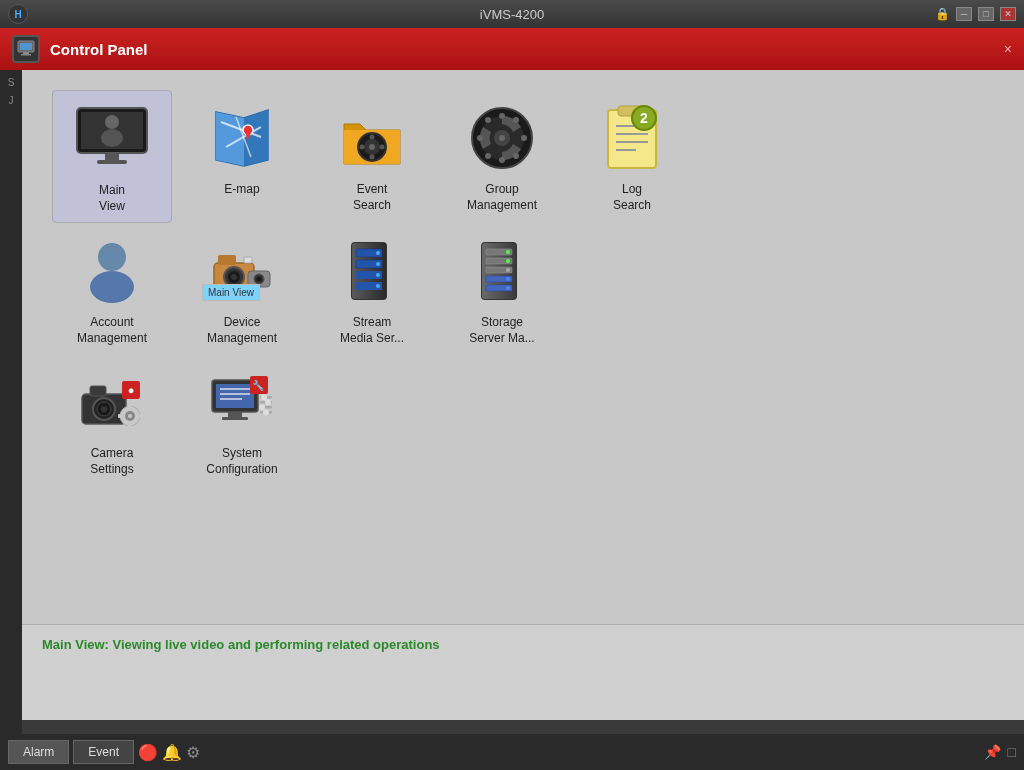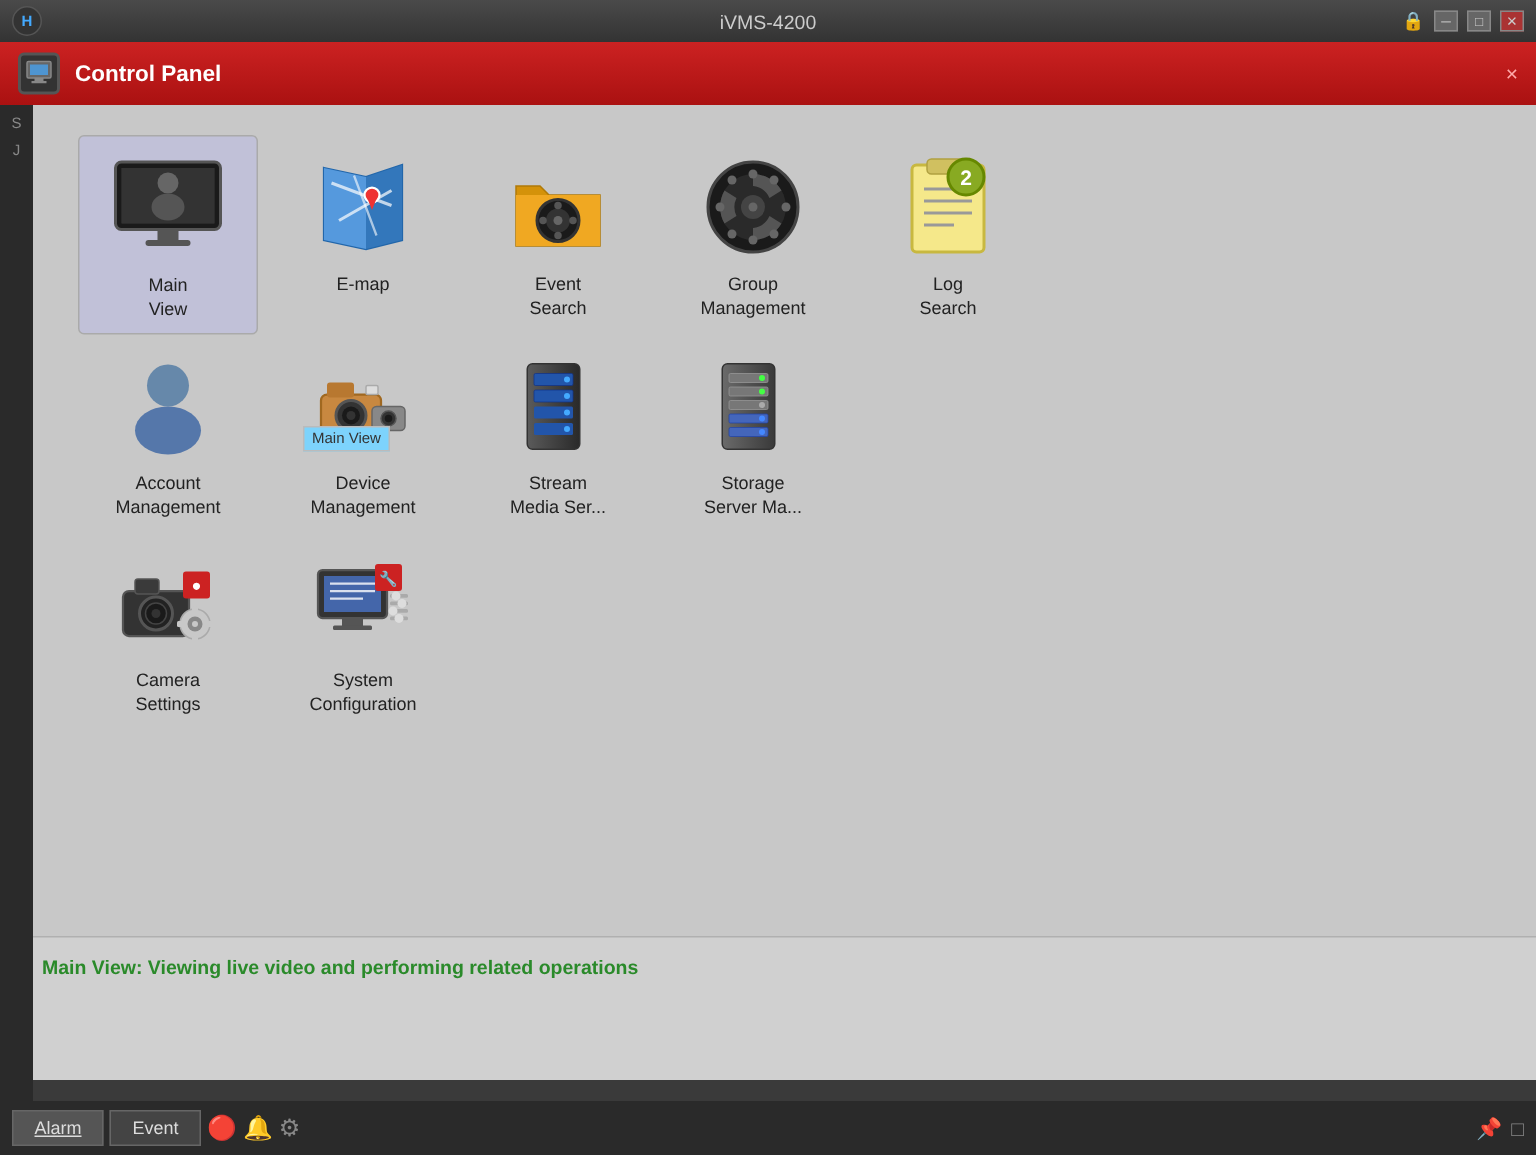"Main View: Viewing live video" .description-box { padding: 12px 6px -> 12px 20px }
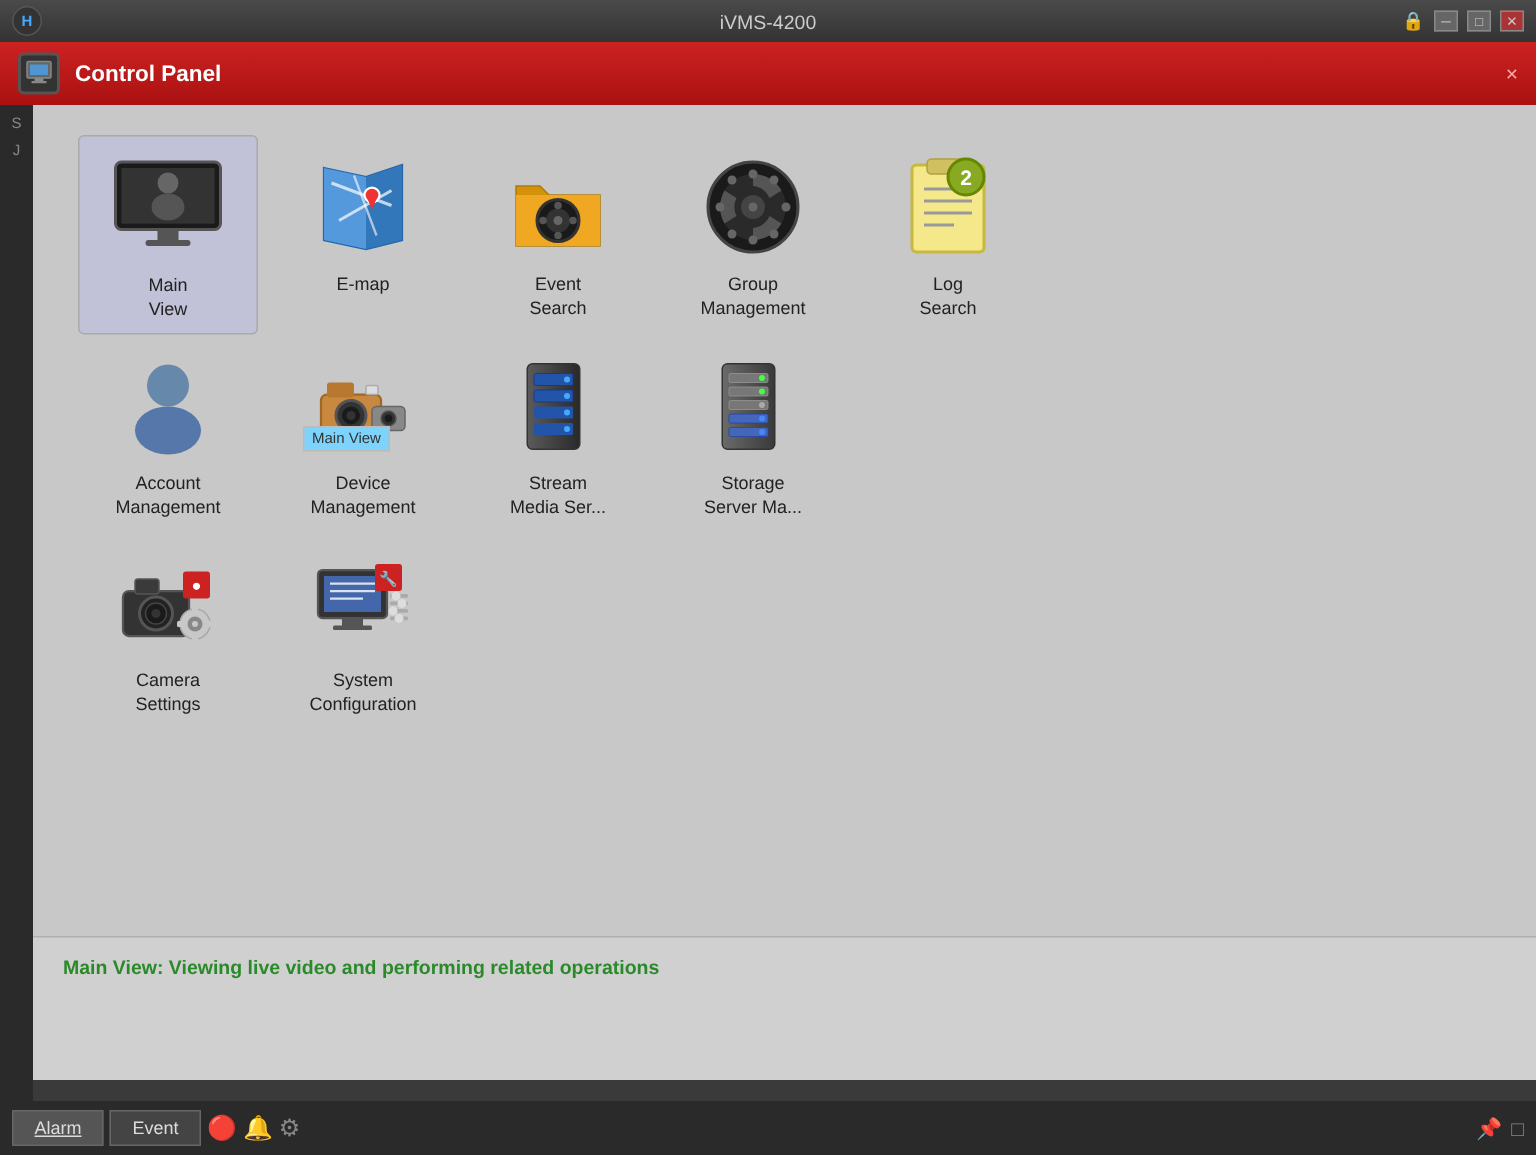"Alarm" .bottom-btn.active { text-decoration: underline -> none }
